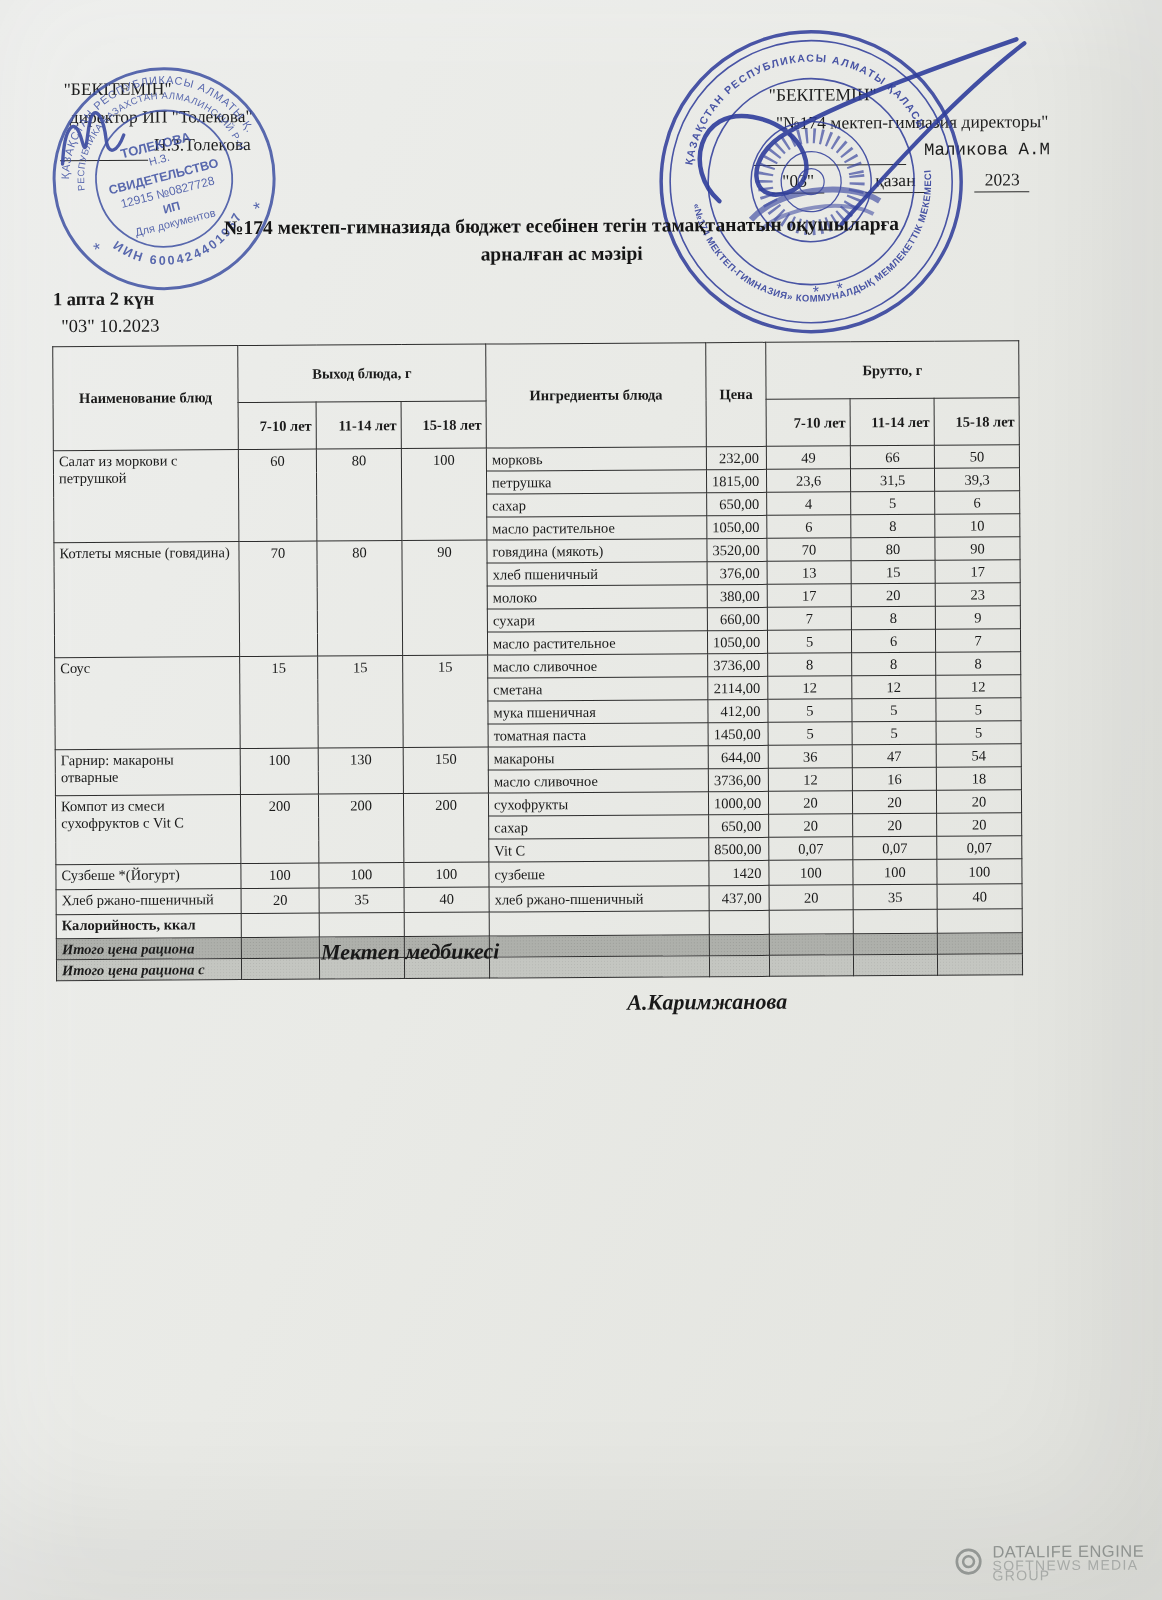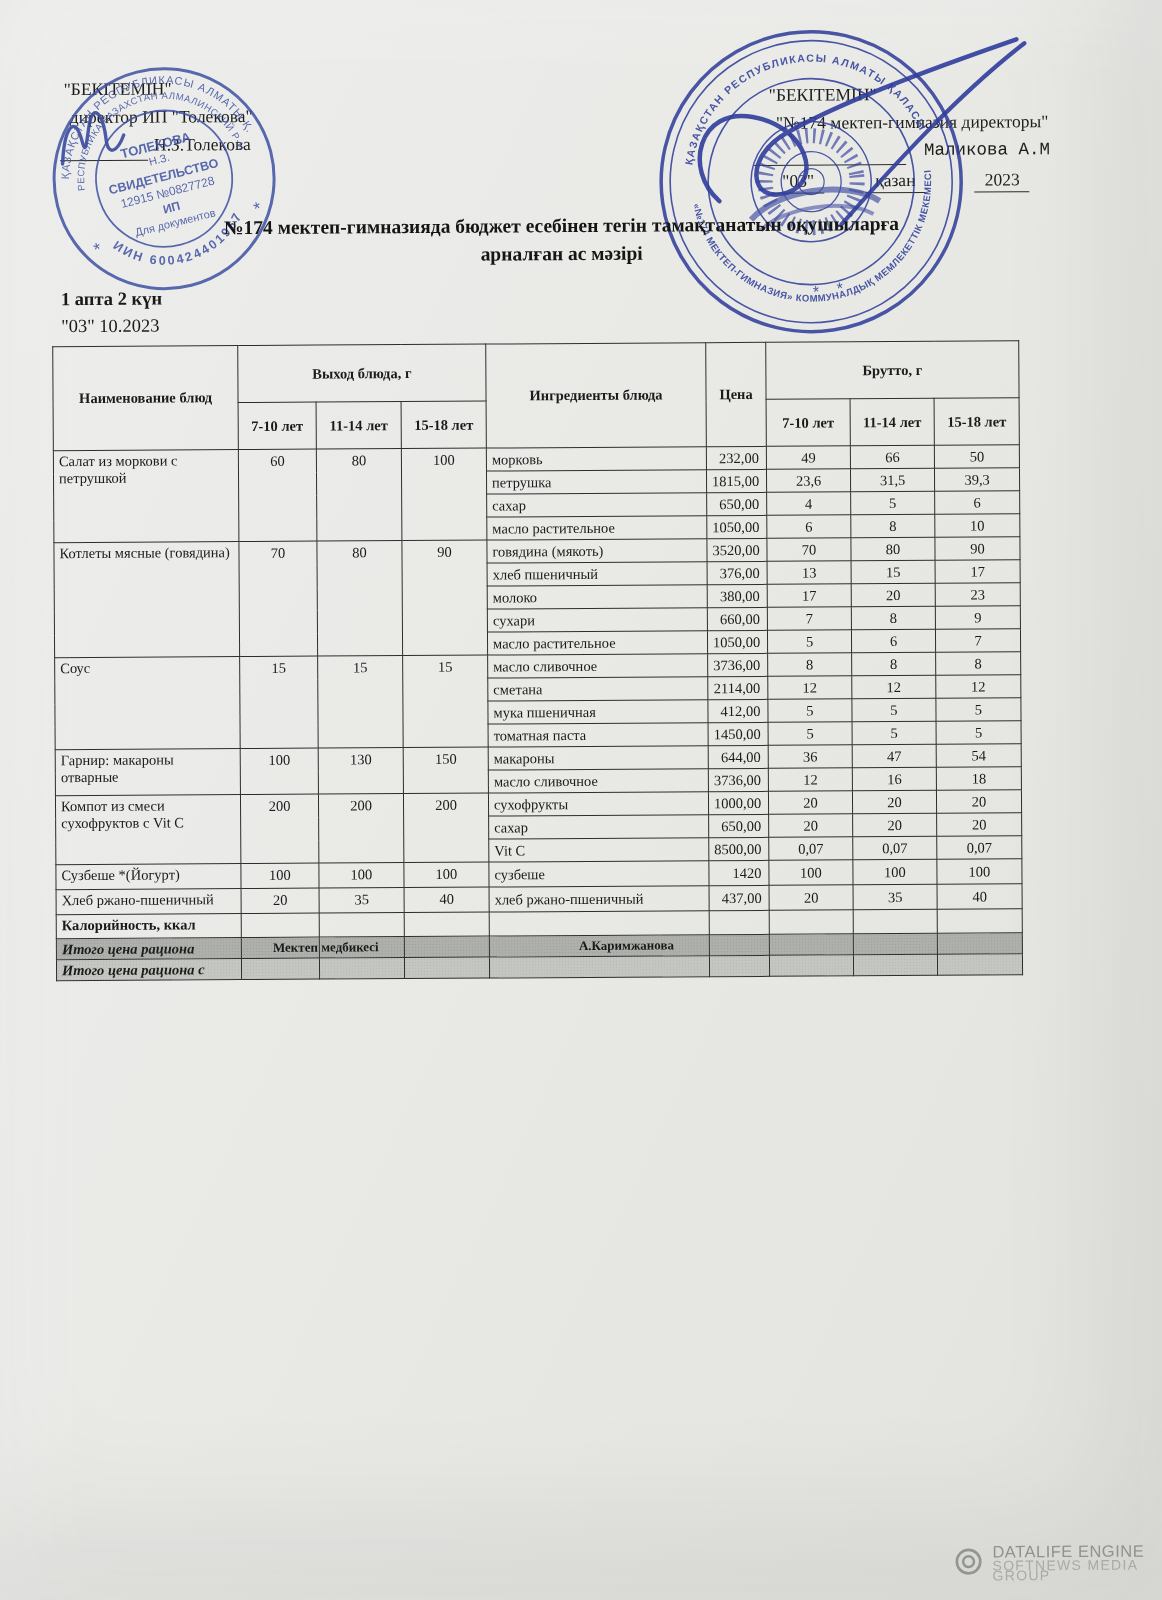"1 апта 2 күн" .week { left: 64px -> 56px }
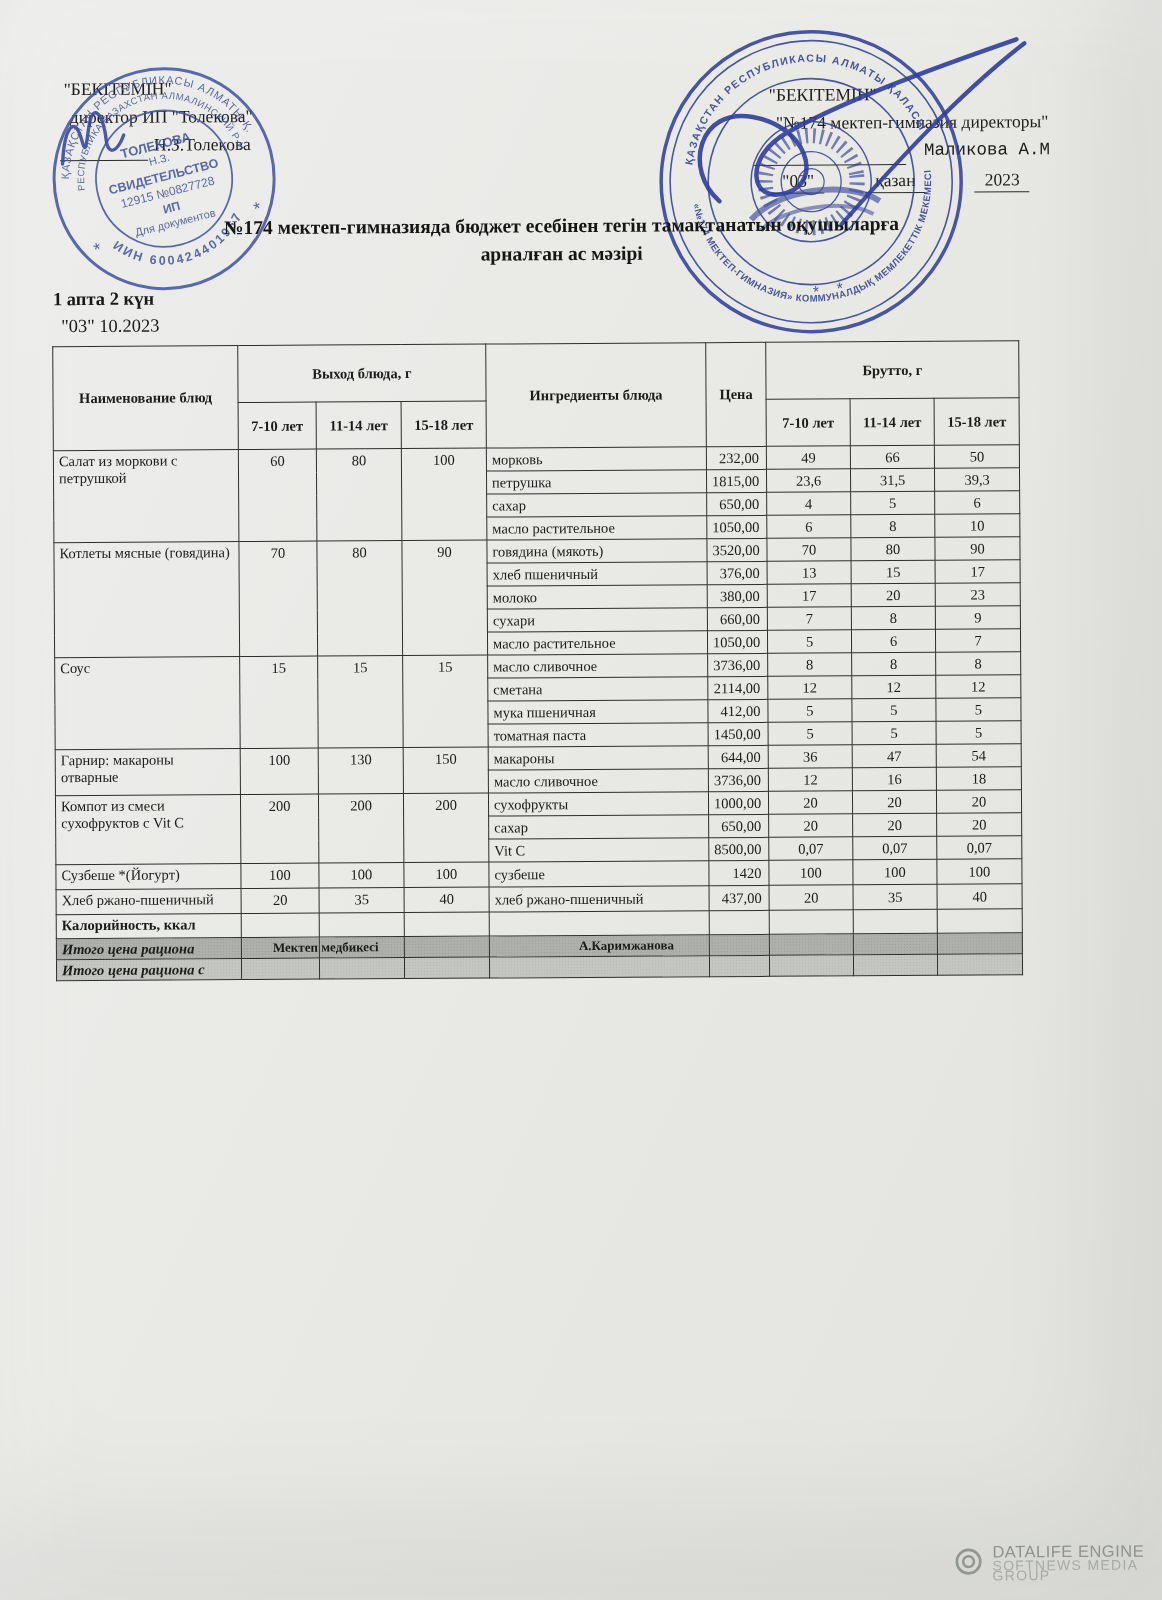"7-10 лет" .thr2 th { text-align: none -> right }
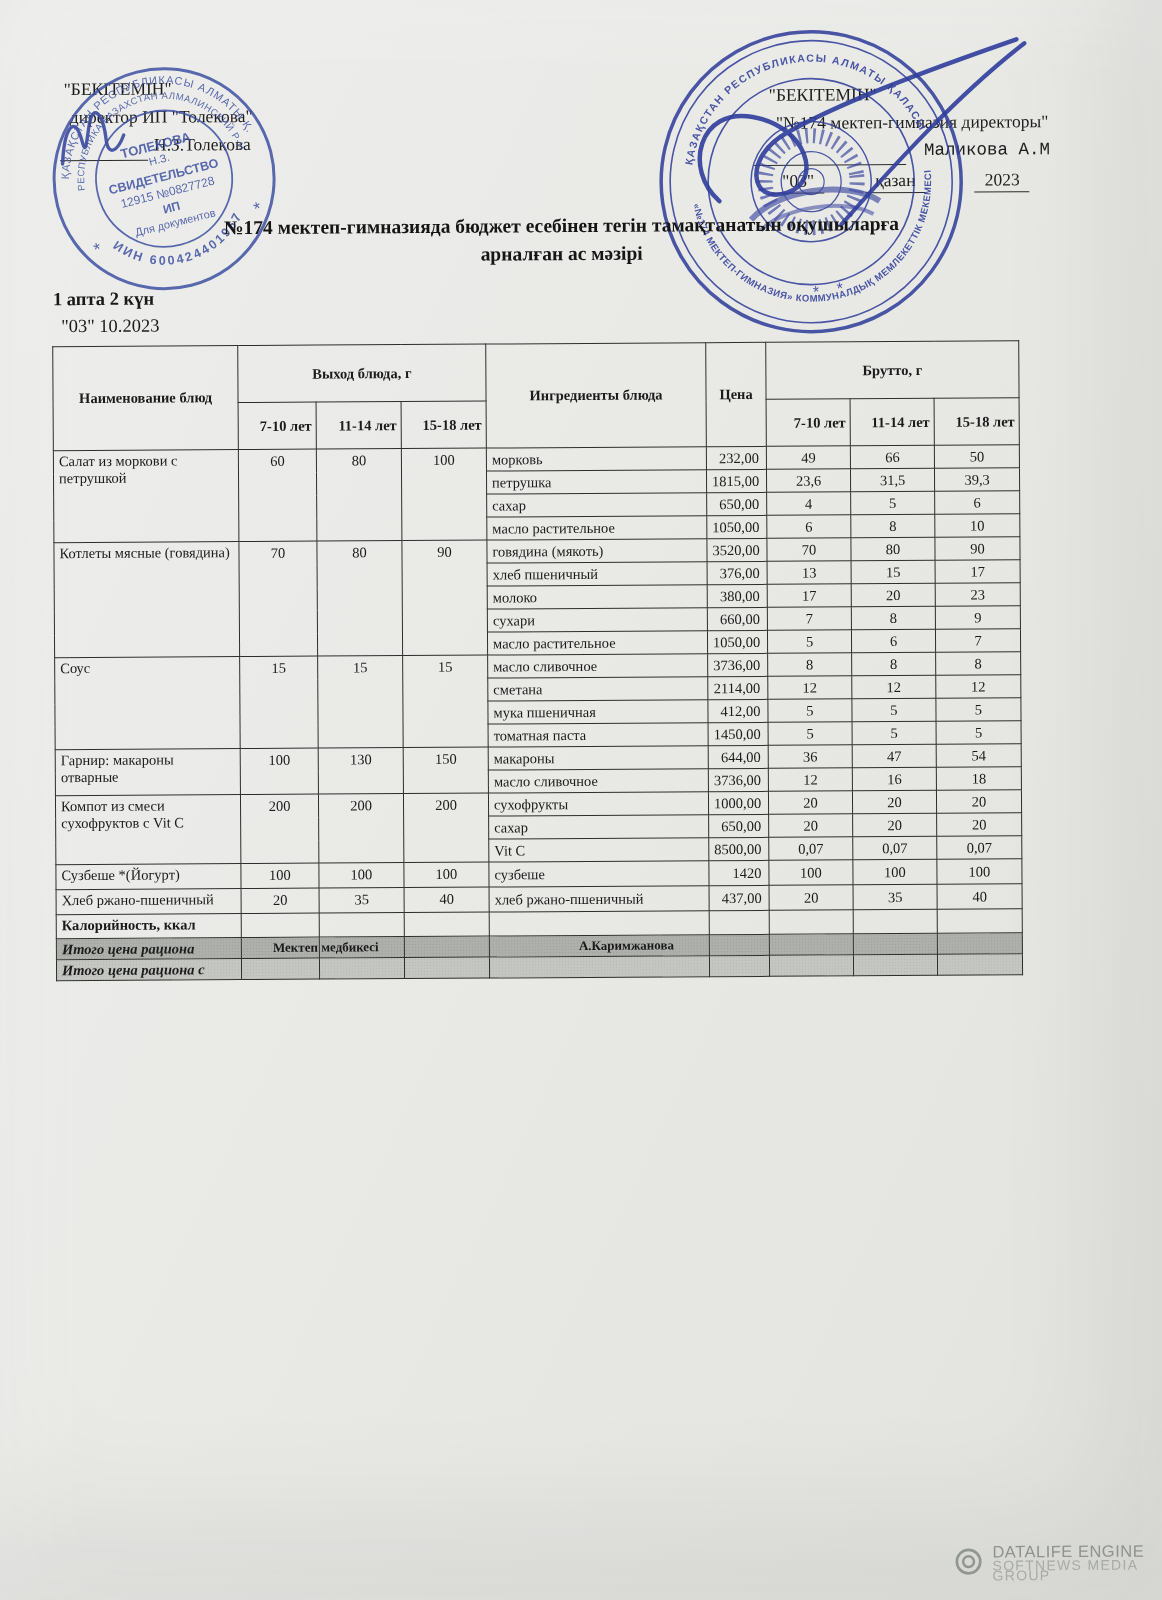"Мектеп медбикесі" .sign-label { font-size: 13px -> 22px; font-style: none -> italic; margin-left: none -> 48px }
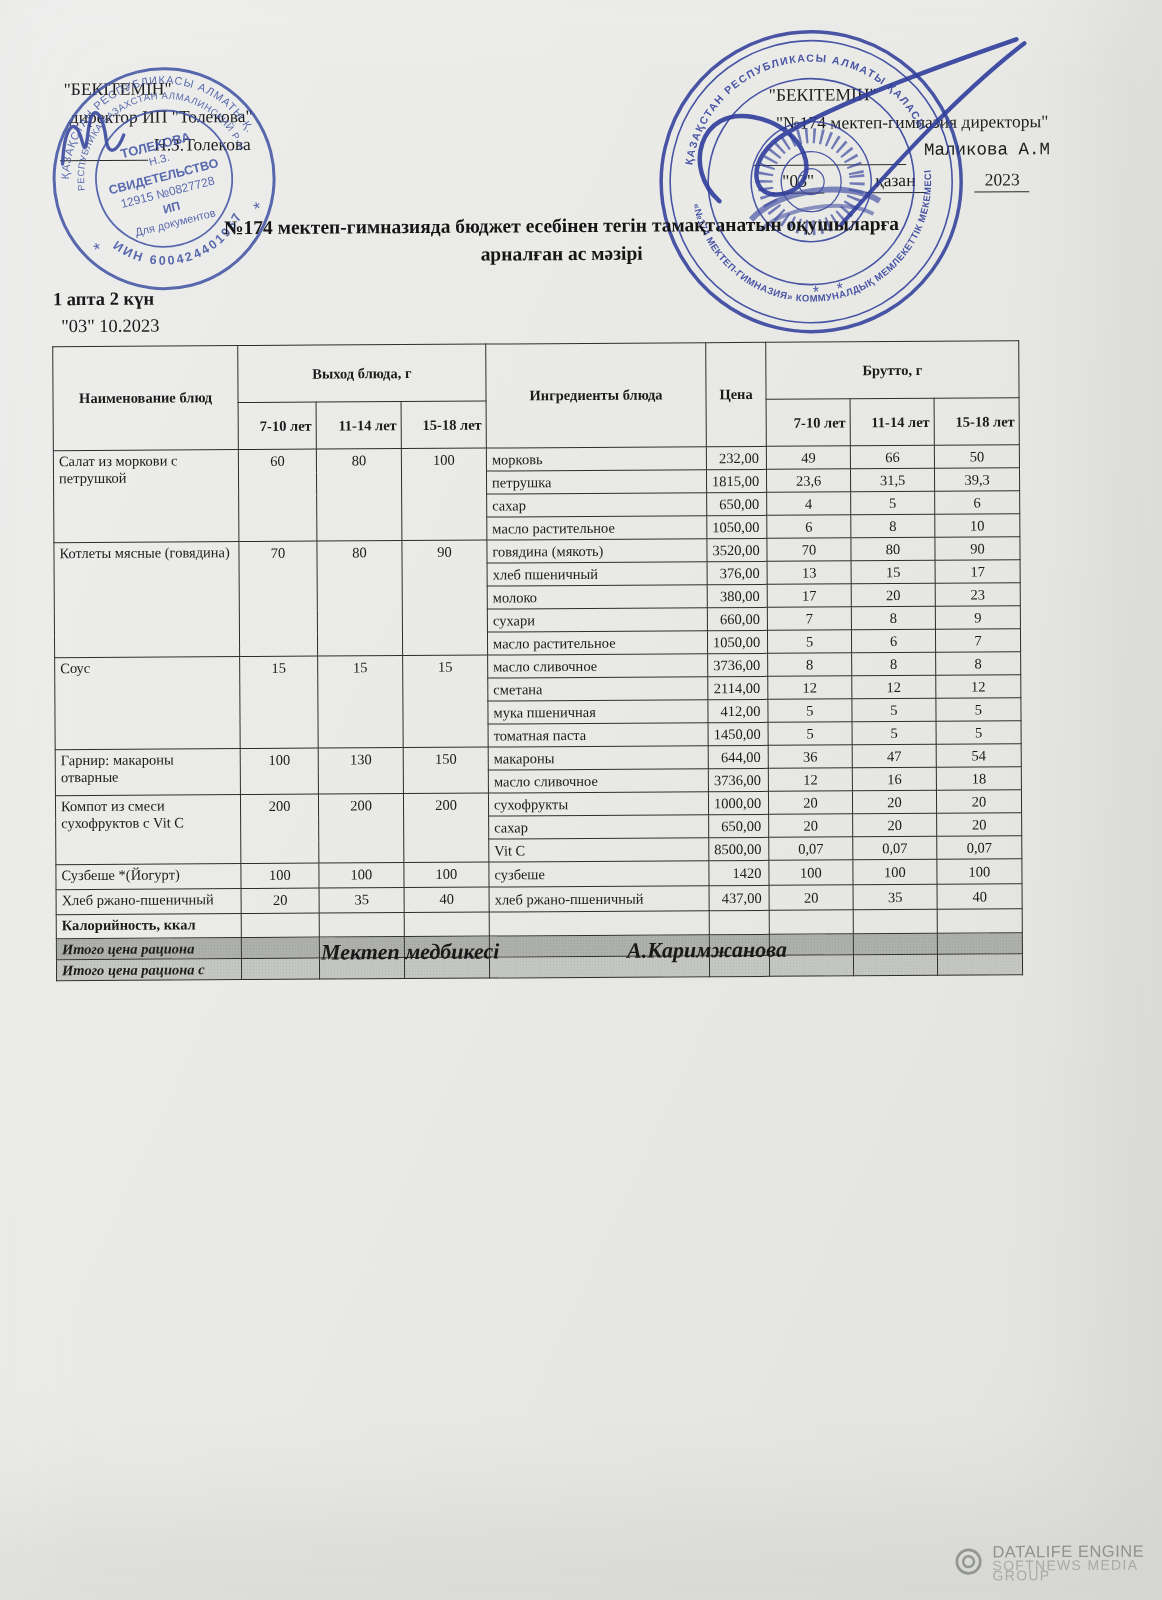"А.Каримжанова" div.abs { top: 938px -> 990px }
